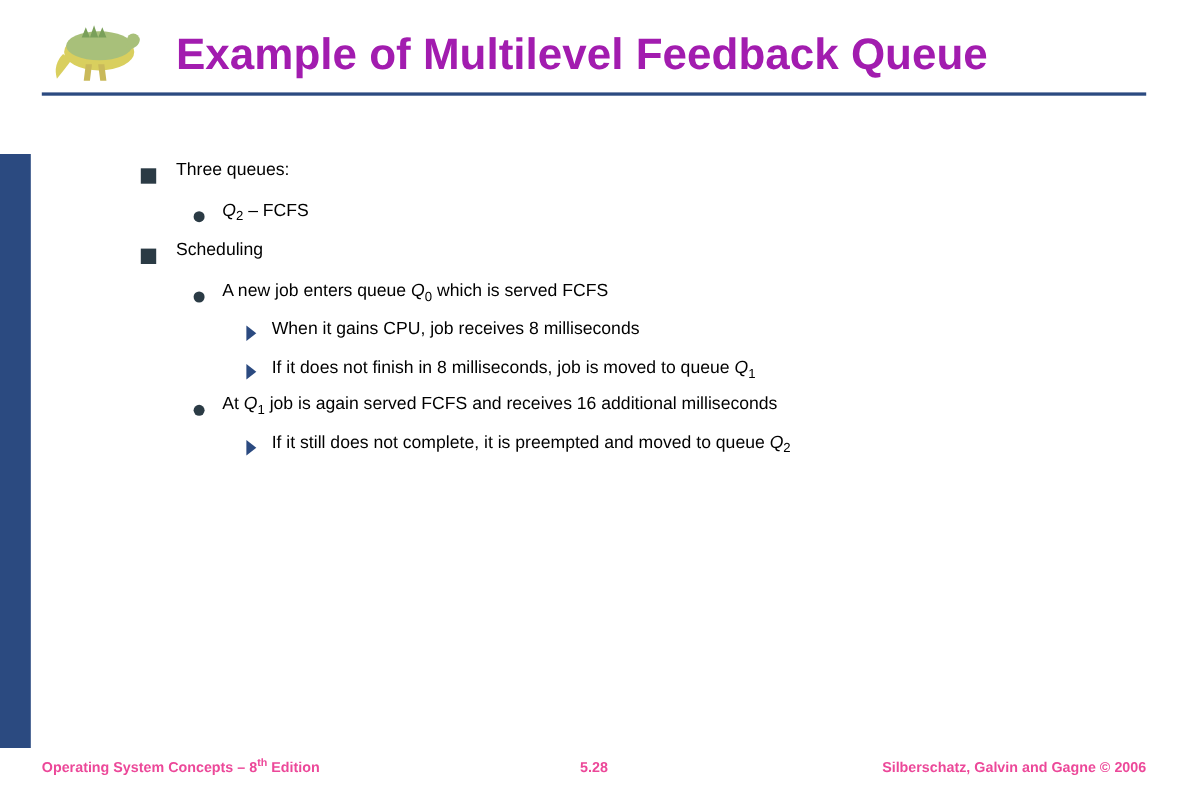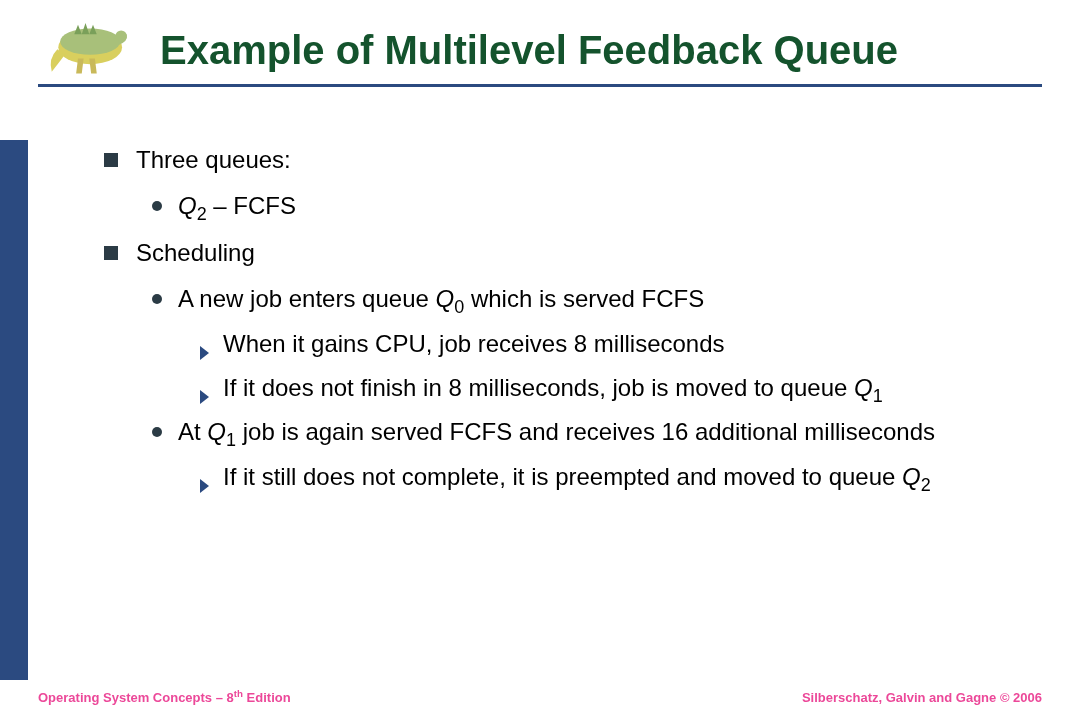"Example of Multilevel Feedback Queue" .title { color: #14532d -> #a21caf }
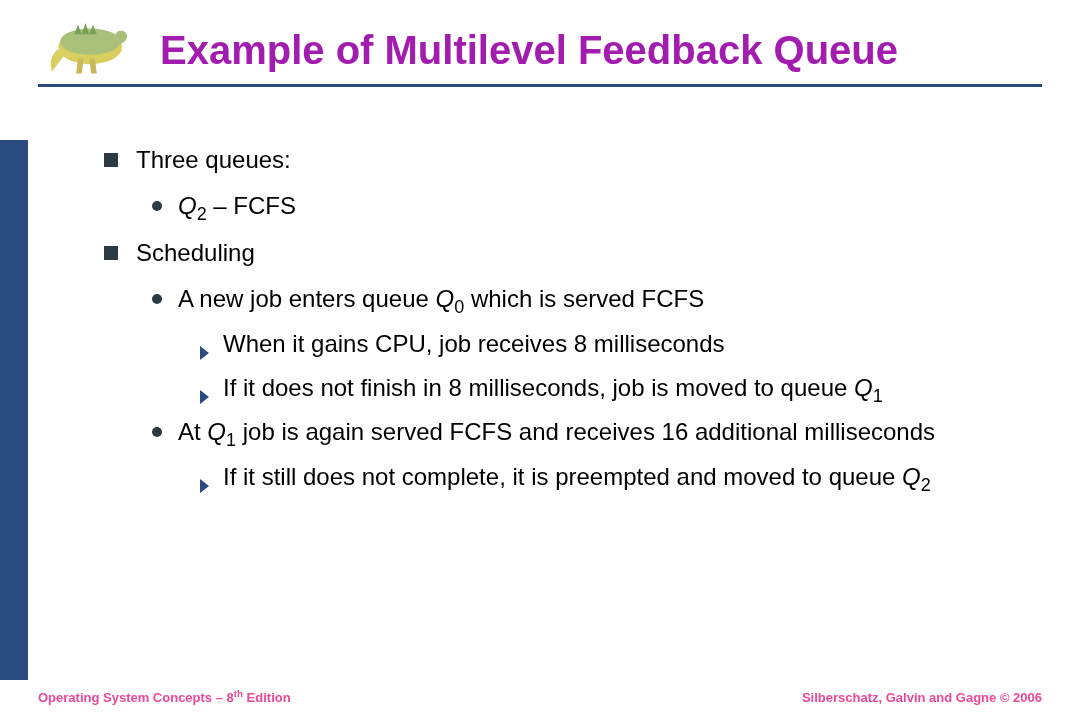"Three queues:" .content { font-size: 24px -> 16px; left: 104px -> 128px }
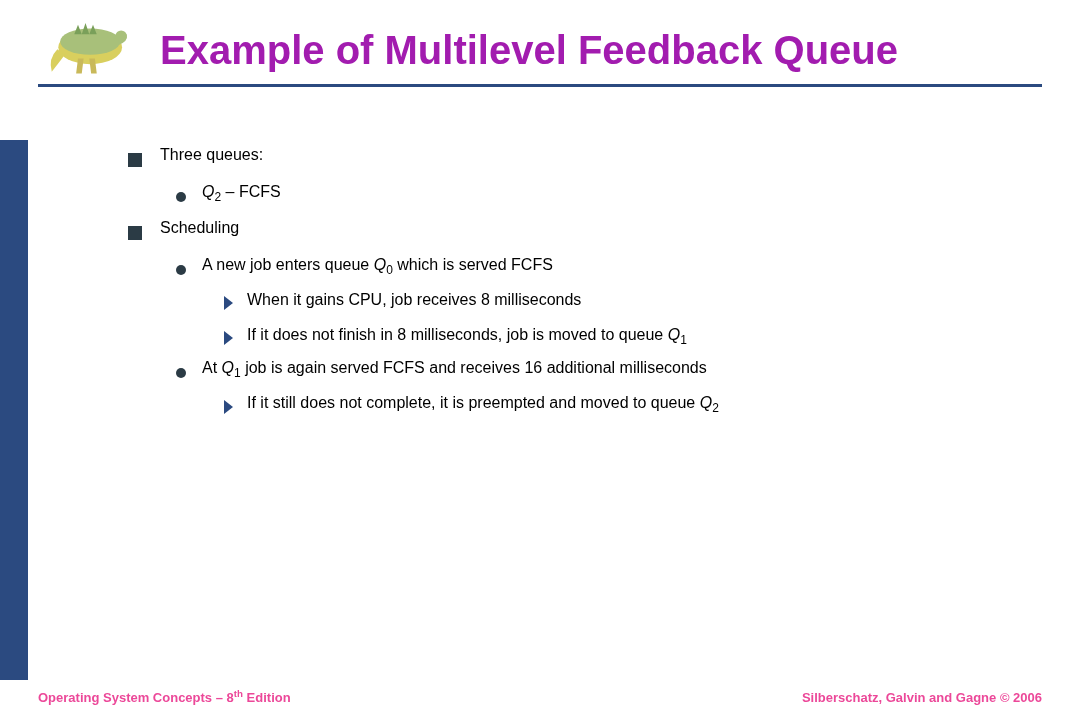"5.28" div.footer-center { html: none -> <div>5.28</div> }
